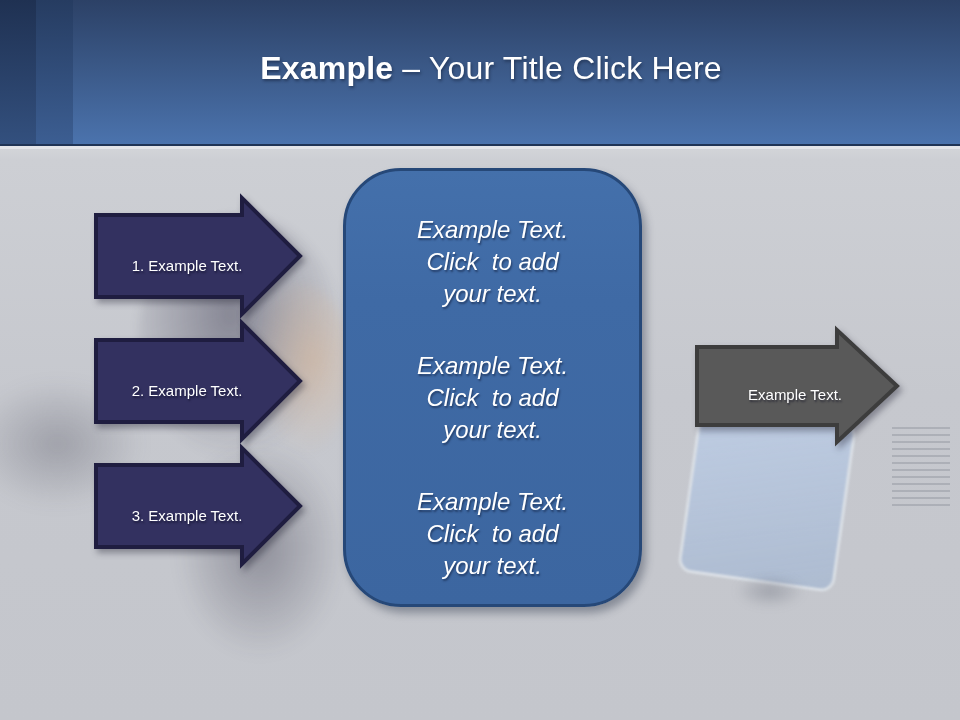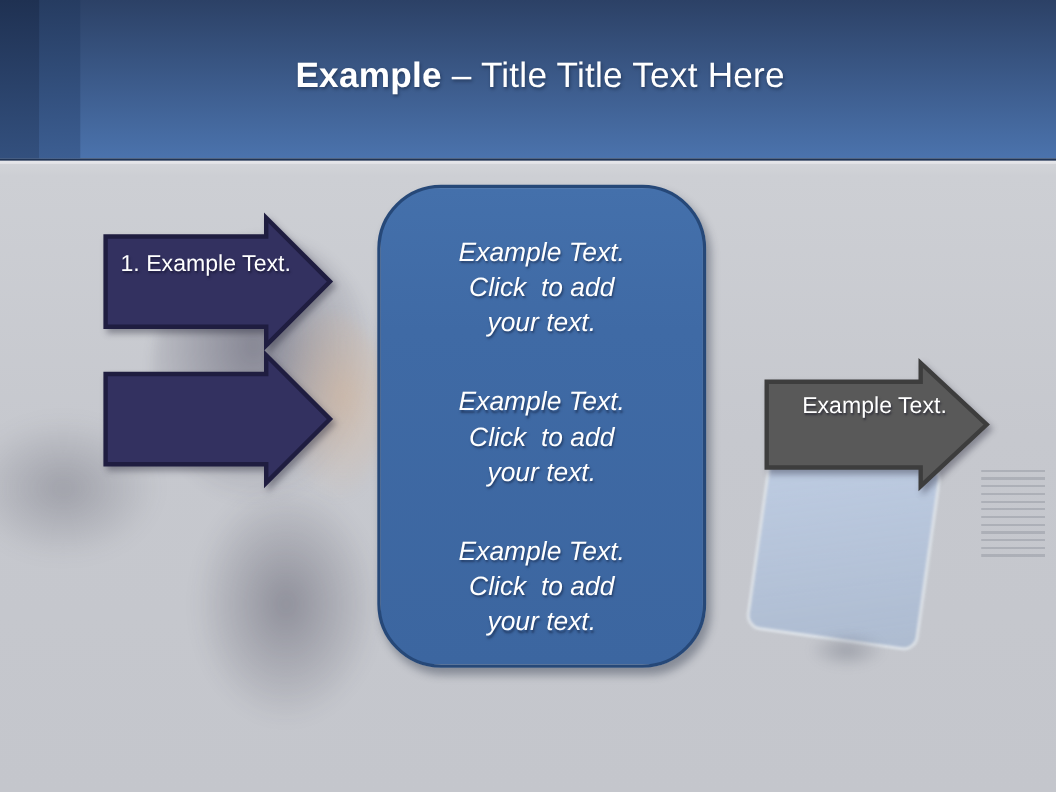"– Title Title Text Here" span { text: Title Title Text -> Your Title Click }
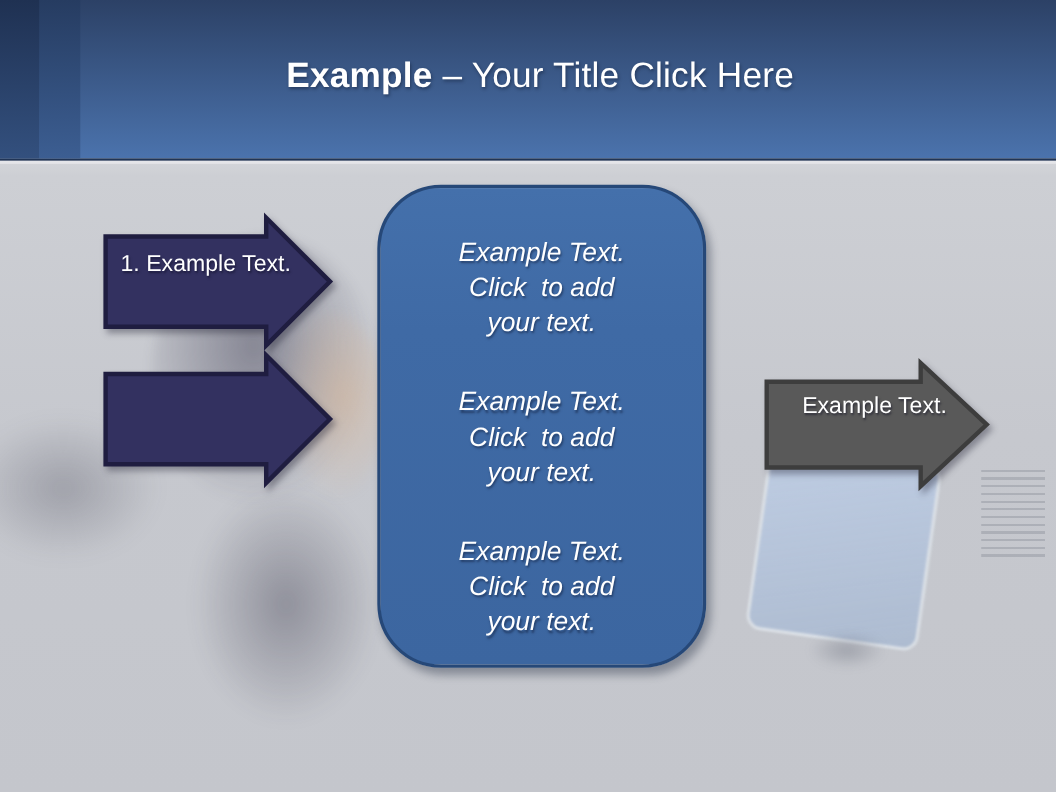"1. Example Text." .arrow-label { font-size: 21px -> 15px; top: 0 -> 26px }
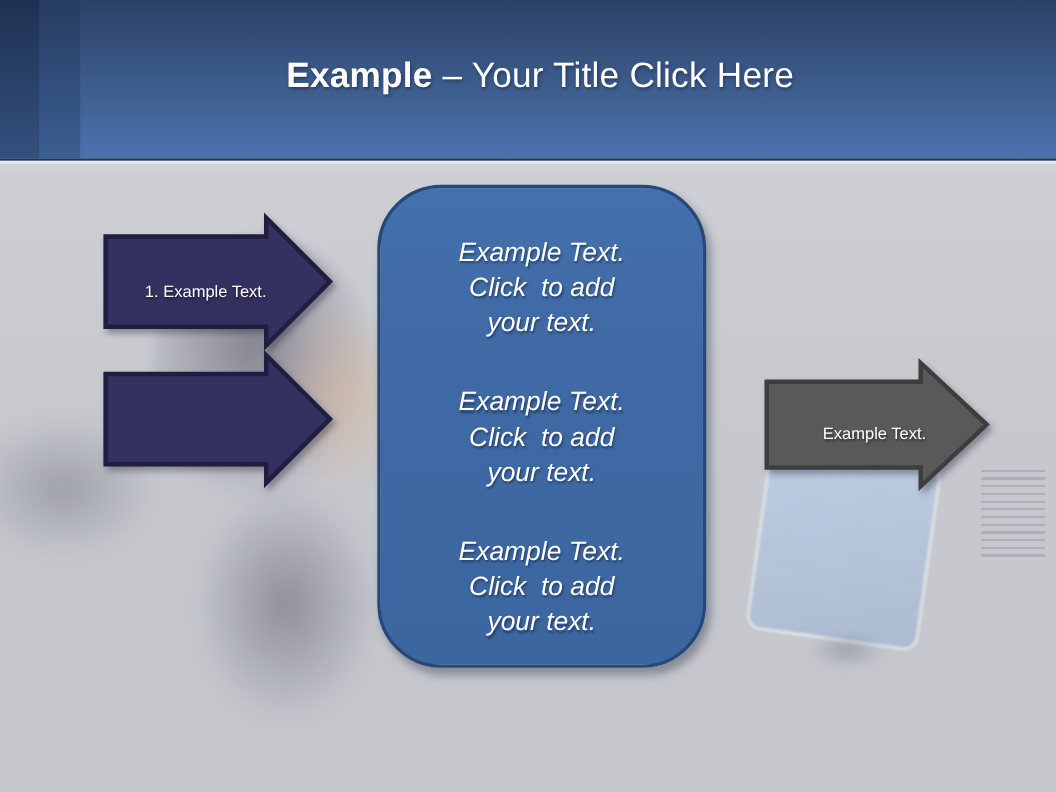"2. Example Text." div.arrow-label { html: none -> <div>2. Example Text.</div> }
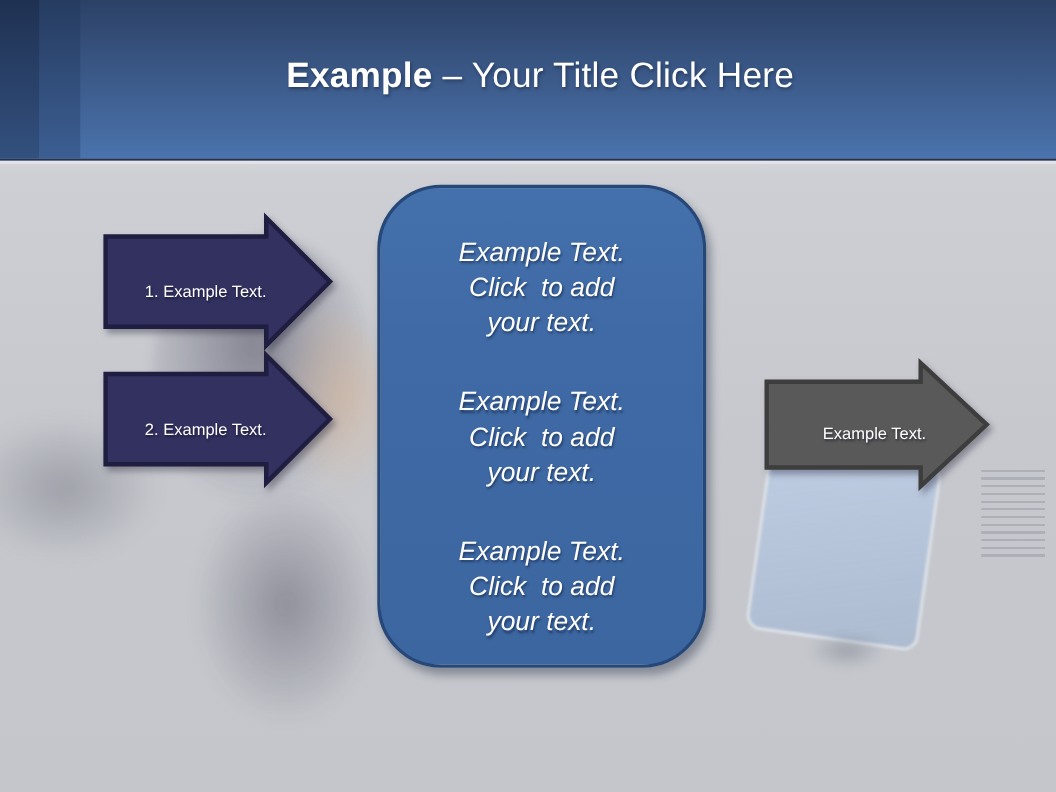"3. Example Text." div.arrow-wrap { html: none -> <div> <svg> <polygon></polygon> </svg> <div>3. Example Text.</div> </div> }
